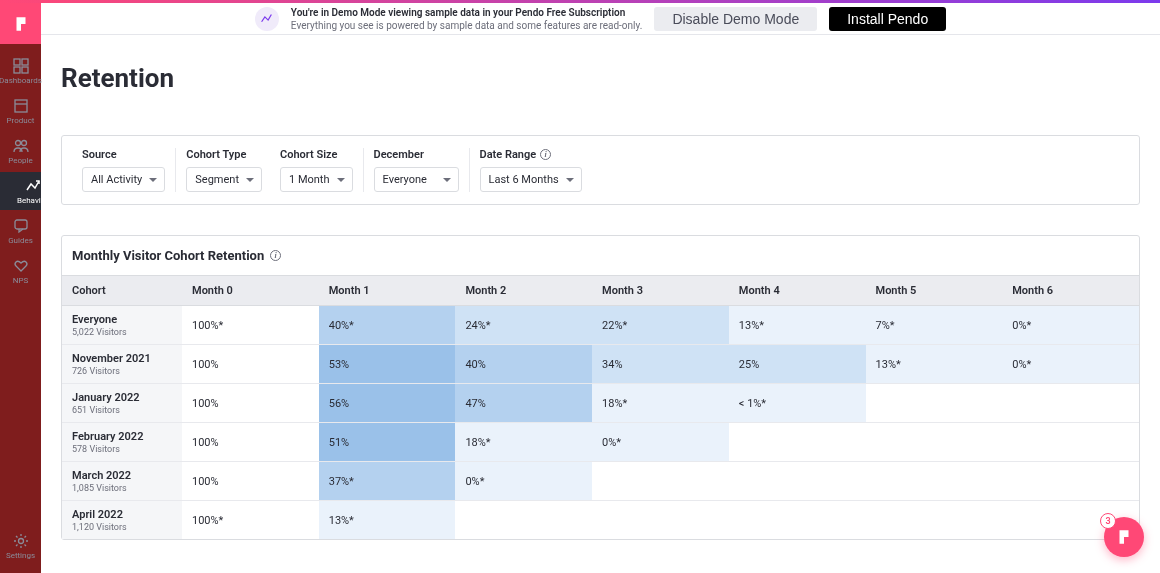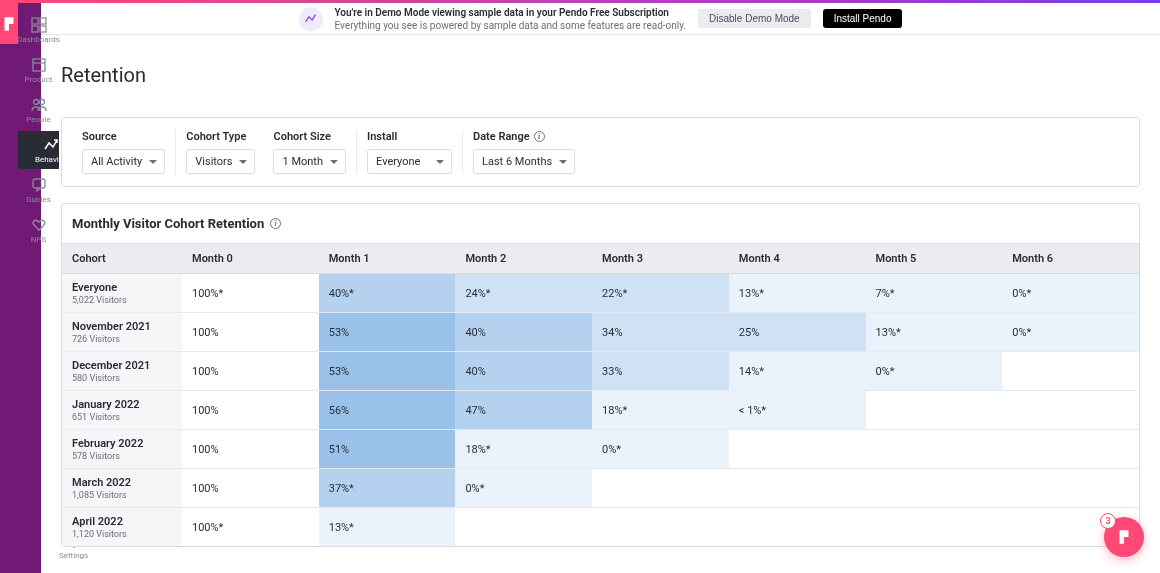"Disable Demo Mode" .btn { font-size: 10px -> 14px; padding: 4px 11px -> 4px 18px }
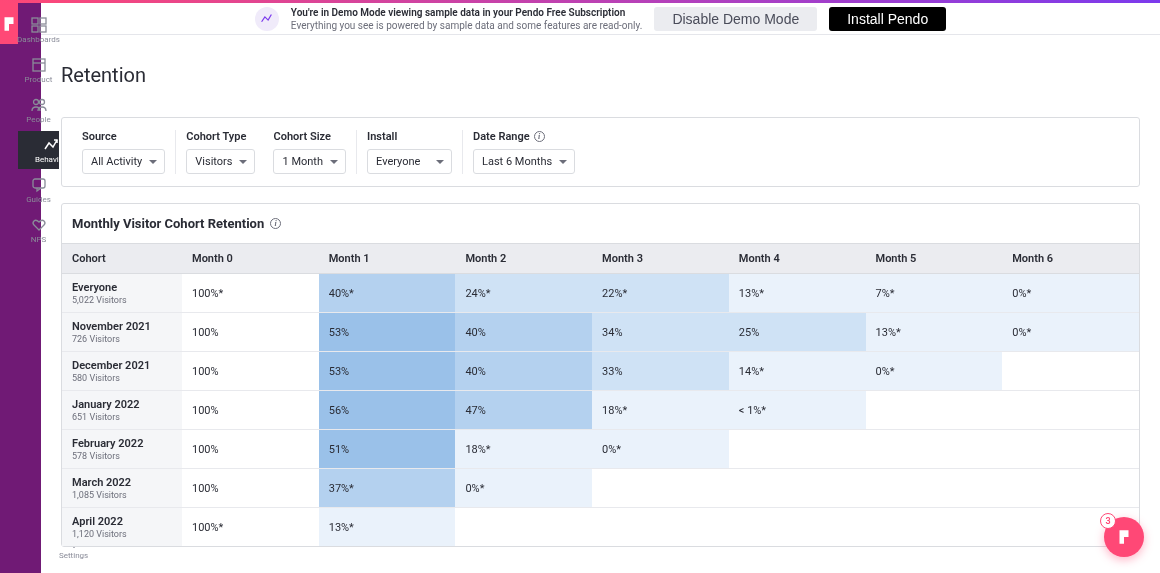"Dashboards" .sidebar { align-items: flex-start -> center; background: #701a75 -> #7f1d1d; flex-direction: row -> column }
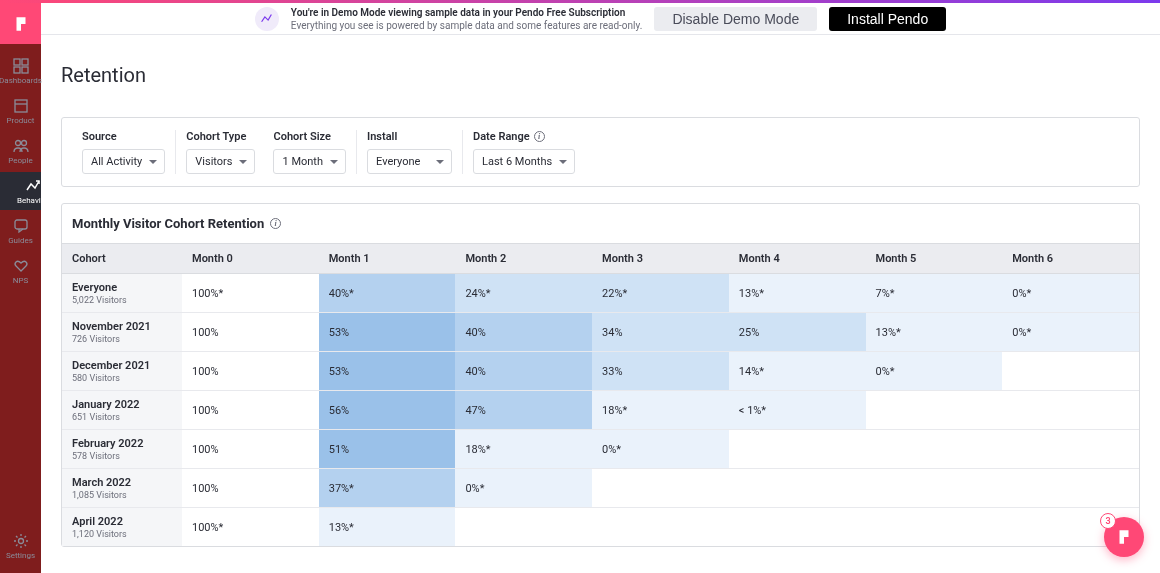"Retention" h1 { font-size: 20px -> 26px; font-weight: 400 -> 700; margin-bottom: 30px -> 42px }
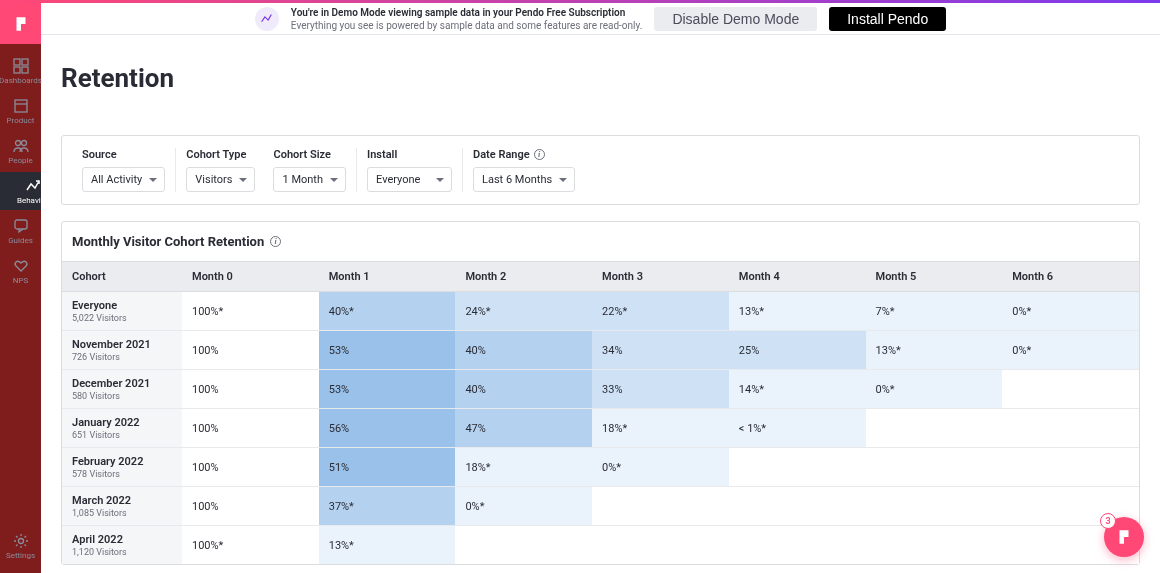"Source" .panel { margin-bottom: 16px -> 30px }
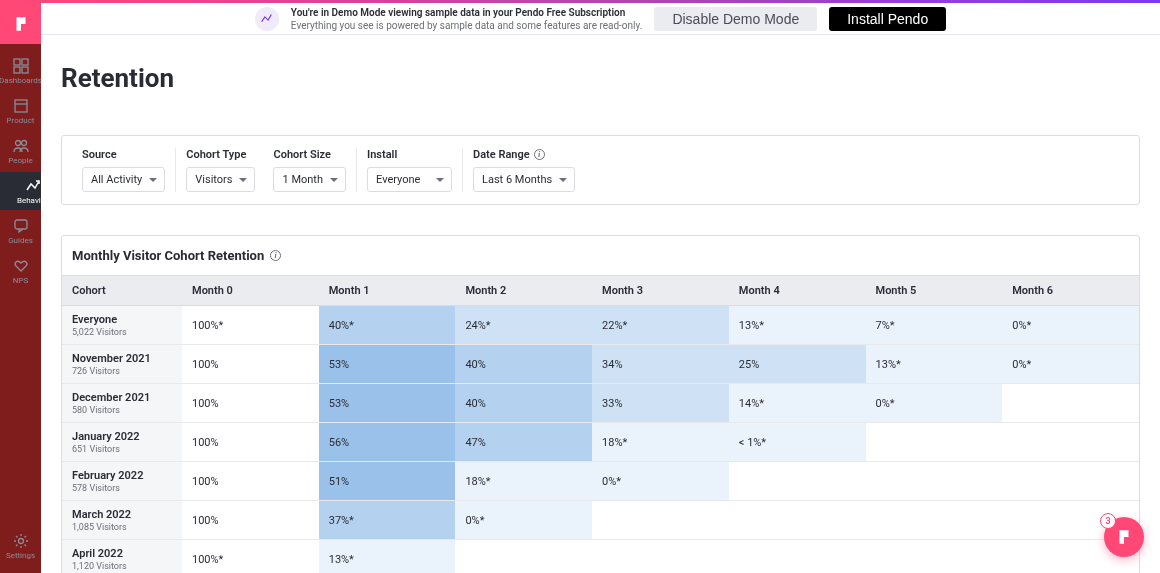"Install" div.filter-label { text: Install -> December }
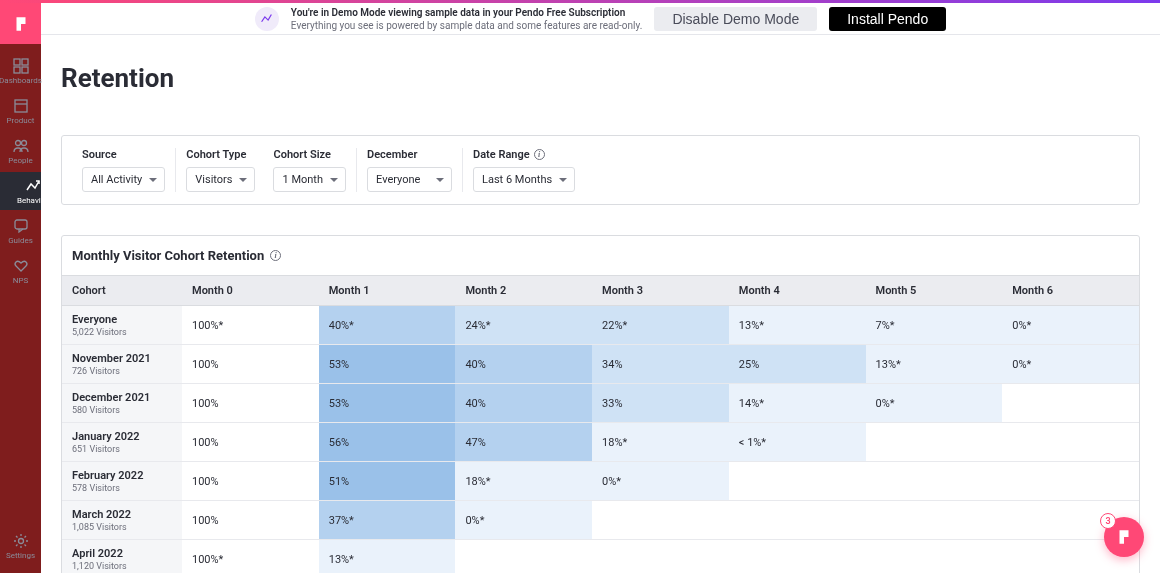"Visitors" span { text: Visitors -> Segment }
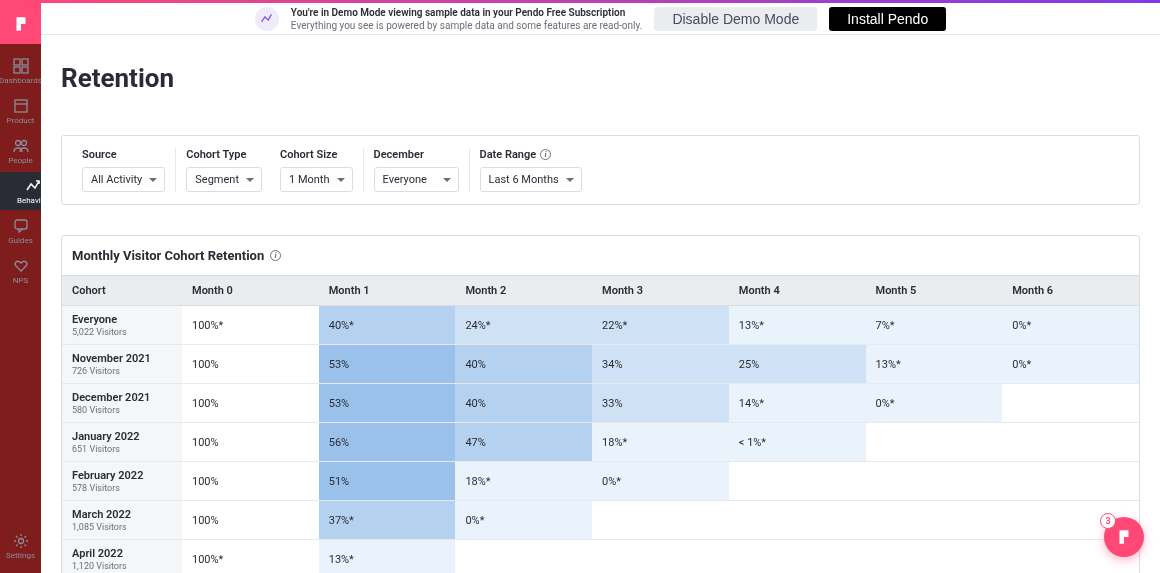"December 2021" tr { html: <tr> <td> <div>December 2021</div> <div>580 Visitors</div> </td> <td>100%</td> <td>53%</td> <td>40%</td> <td>33%</td> <td>14%*</td> <td>0%*</td> <td></td> </tr> -> none }
